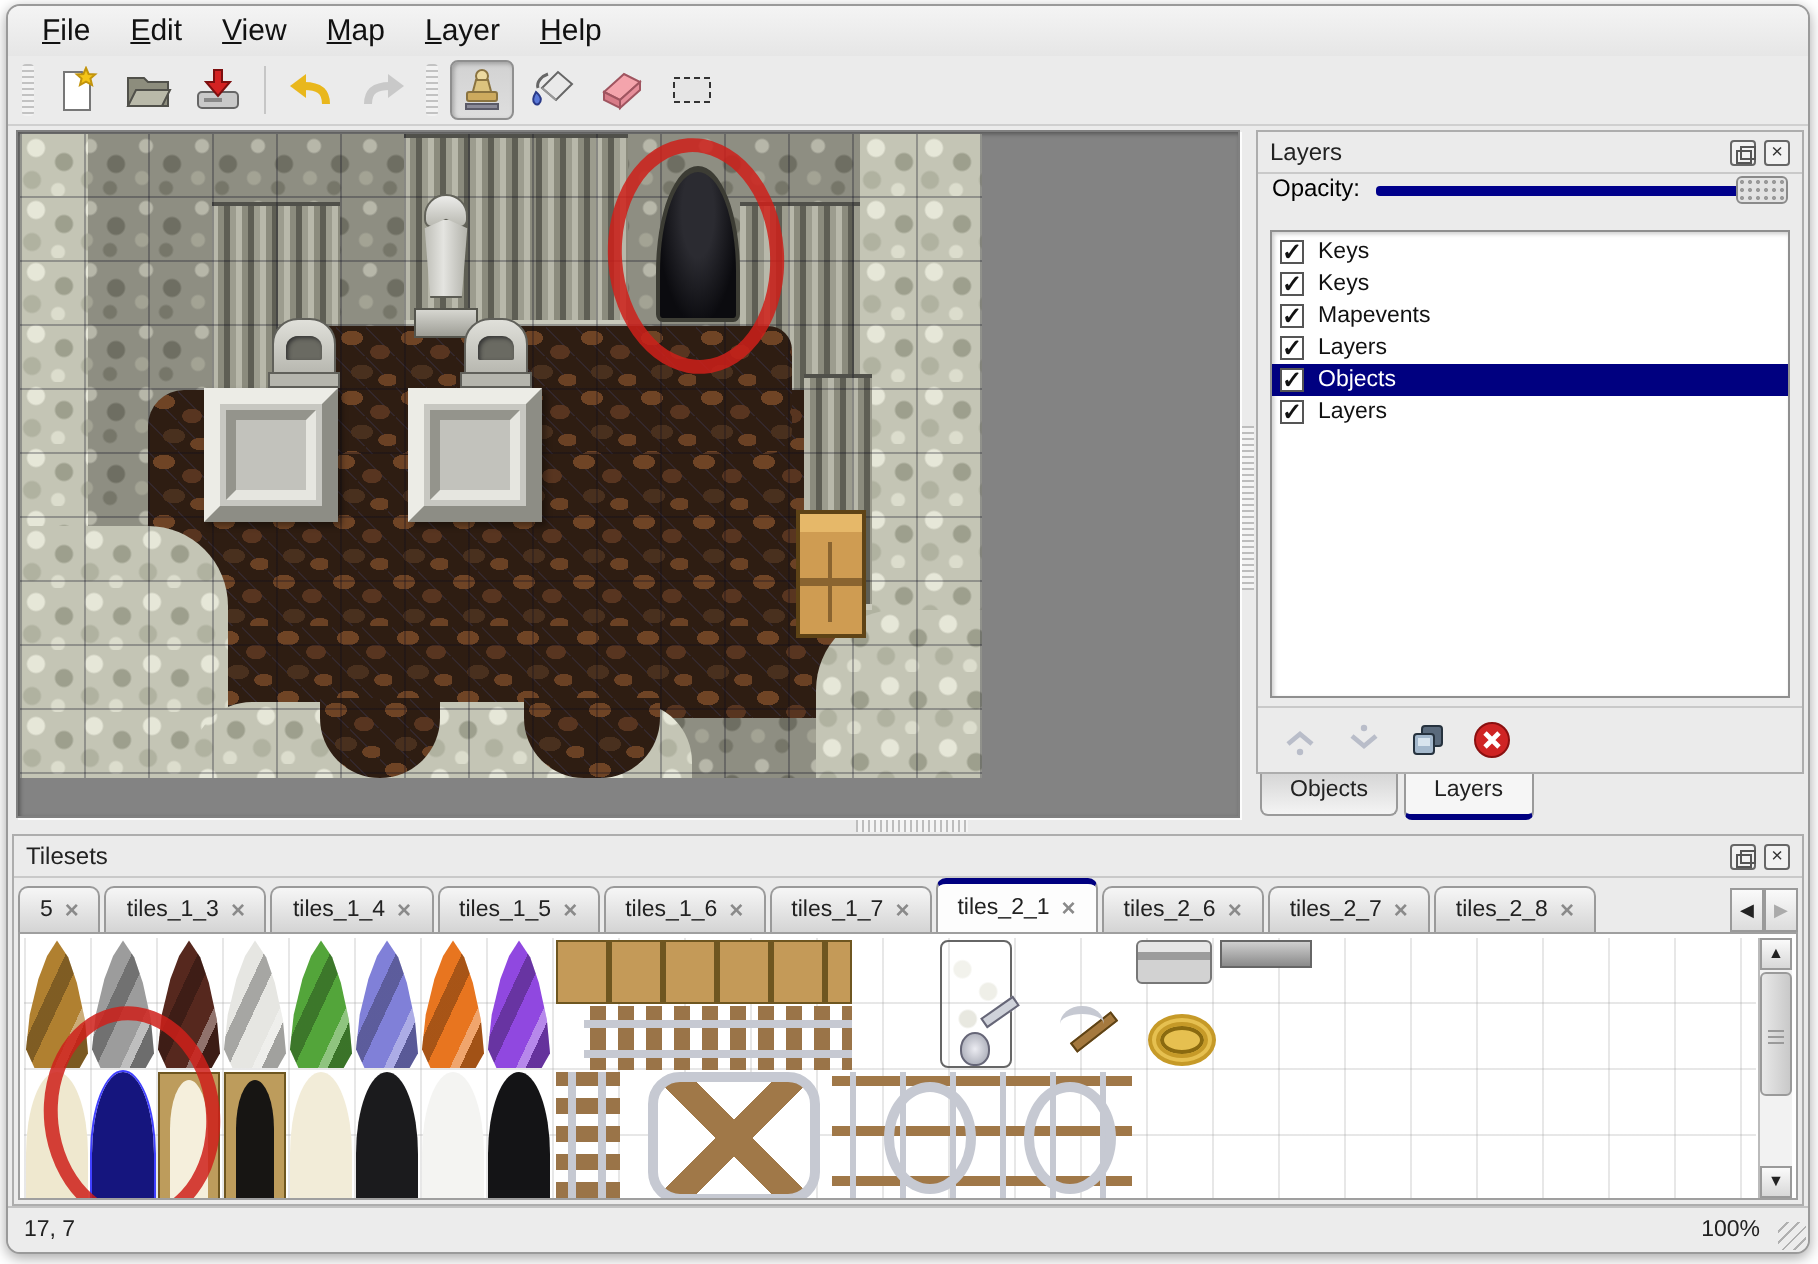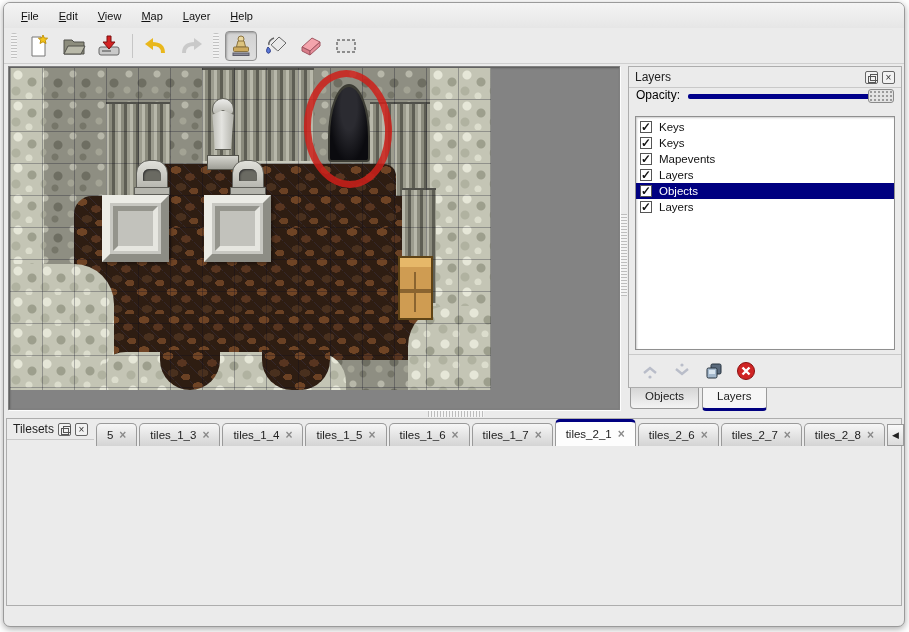"File" .menubar { font-size: 11px -> 15px }
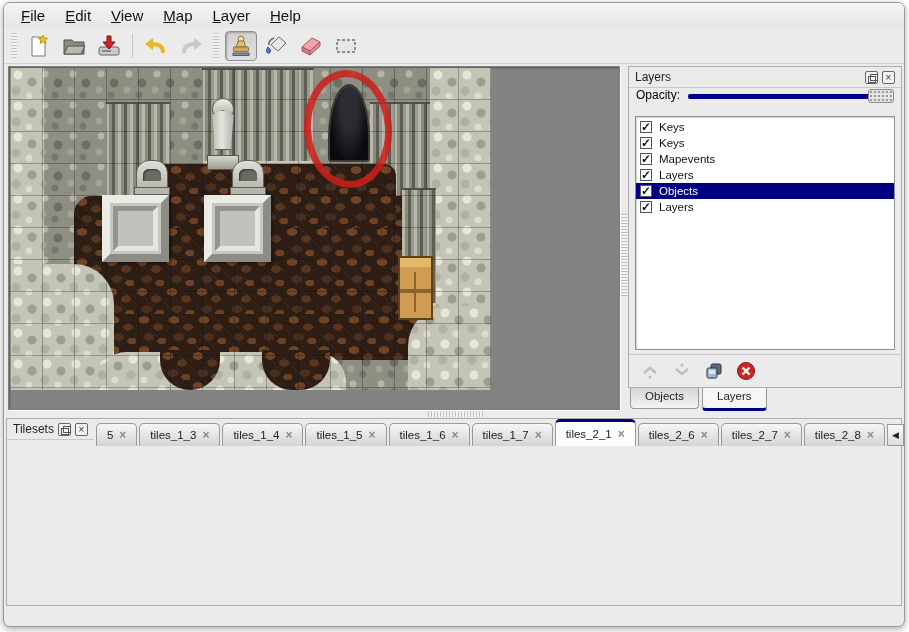"Tilesets" .tilesets-dock { flex-direction: row -> column }
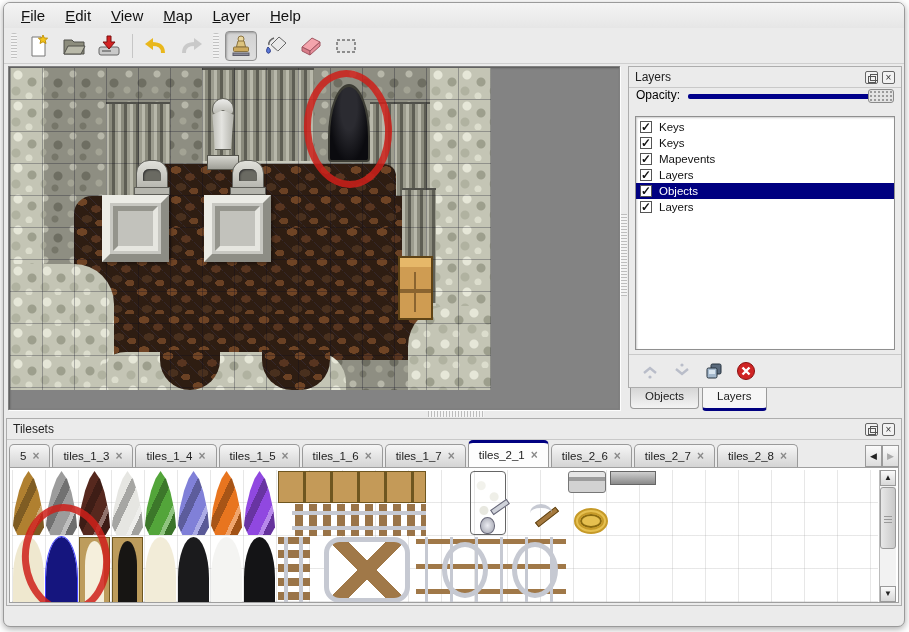"17, 7" div.statusbar { html: none -> <div> <span>17, 7</span> <span>100%</span> <div></div> </div> }
